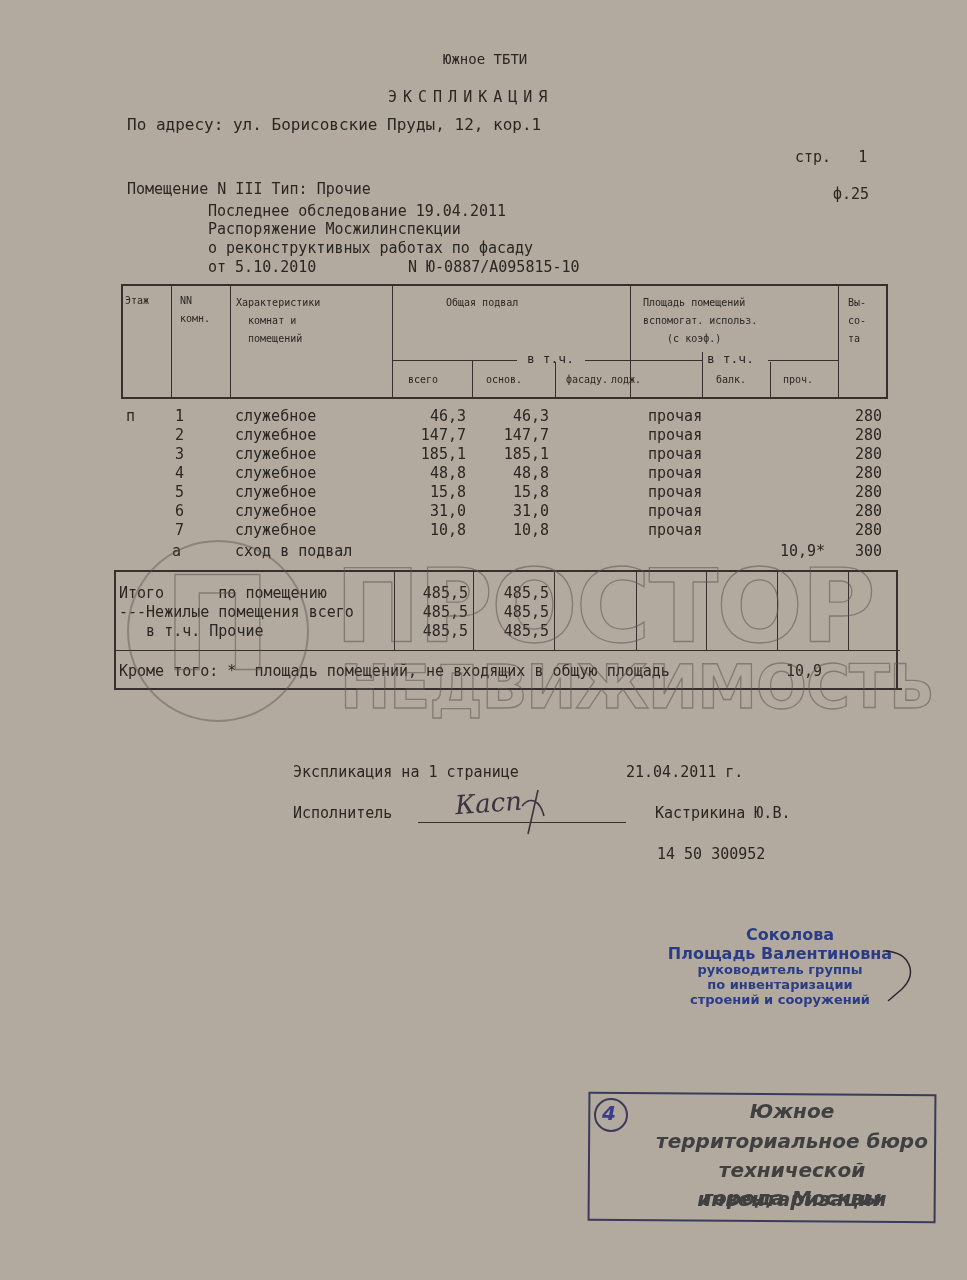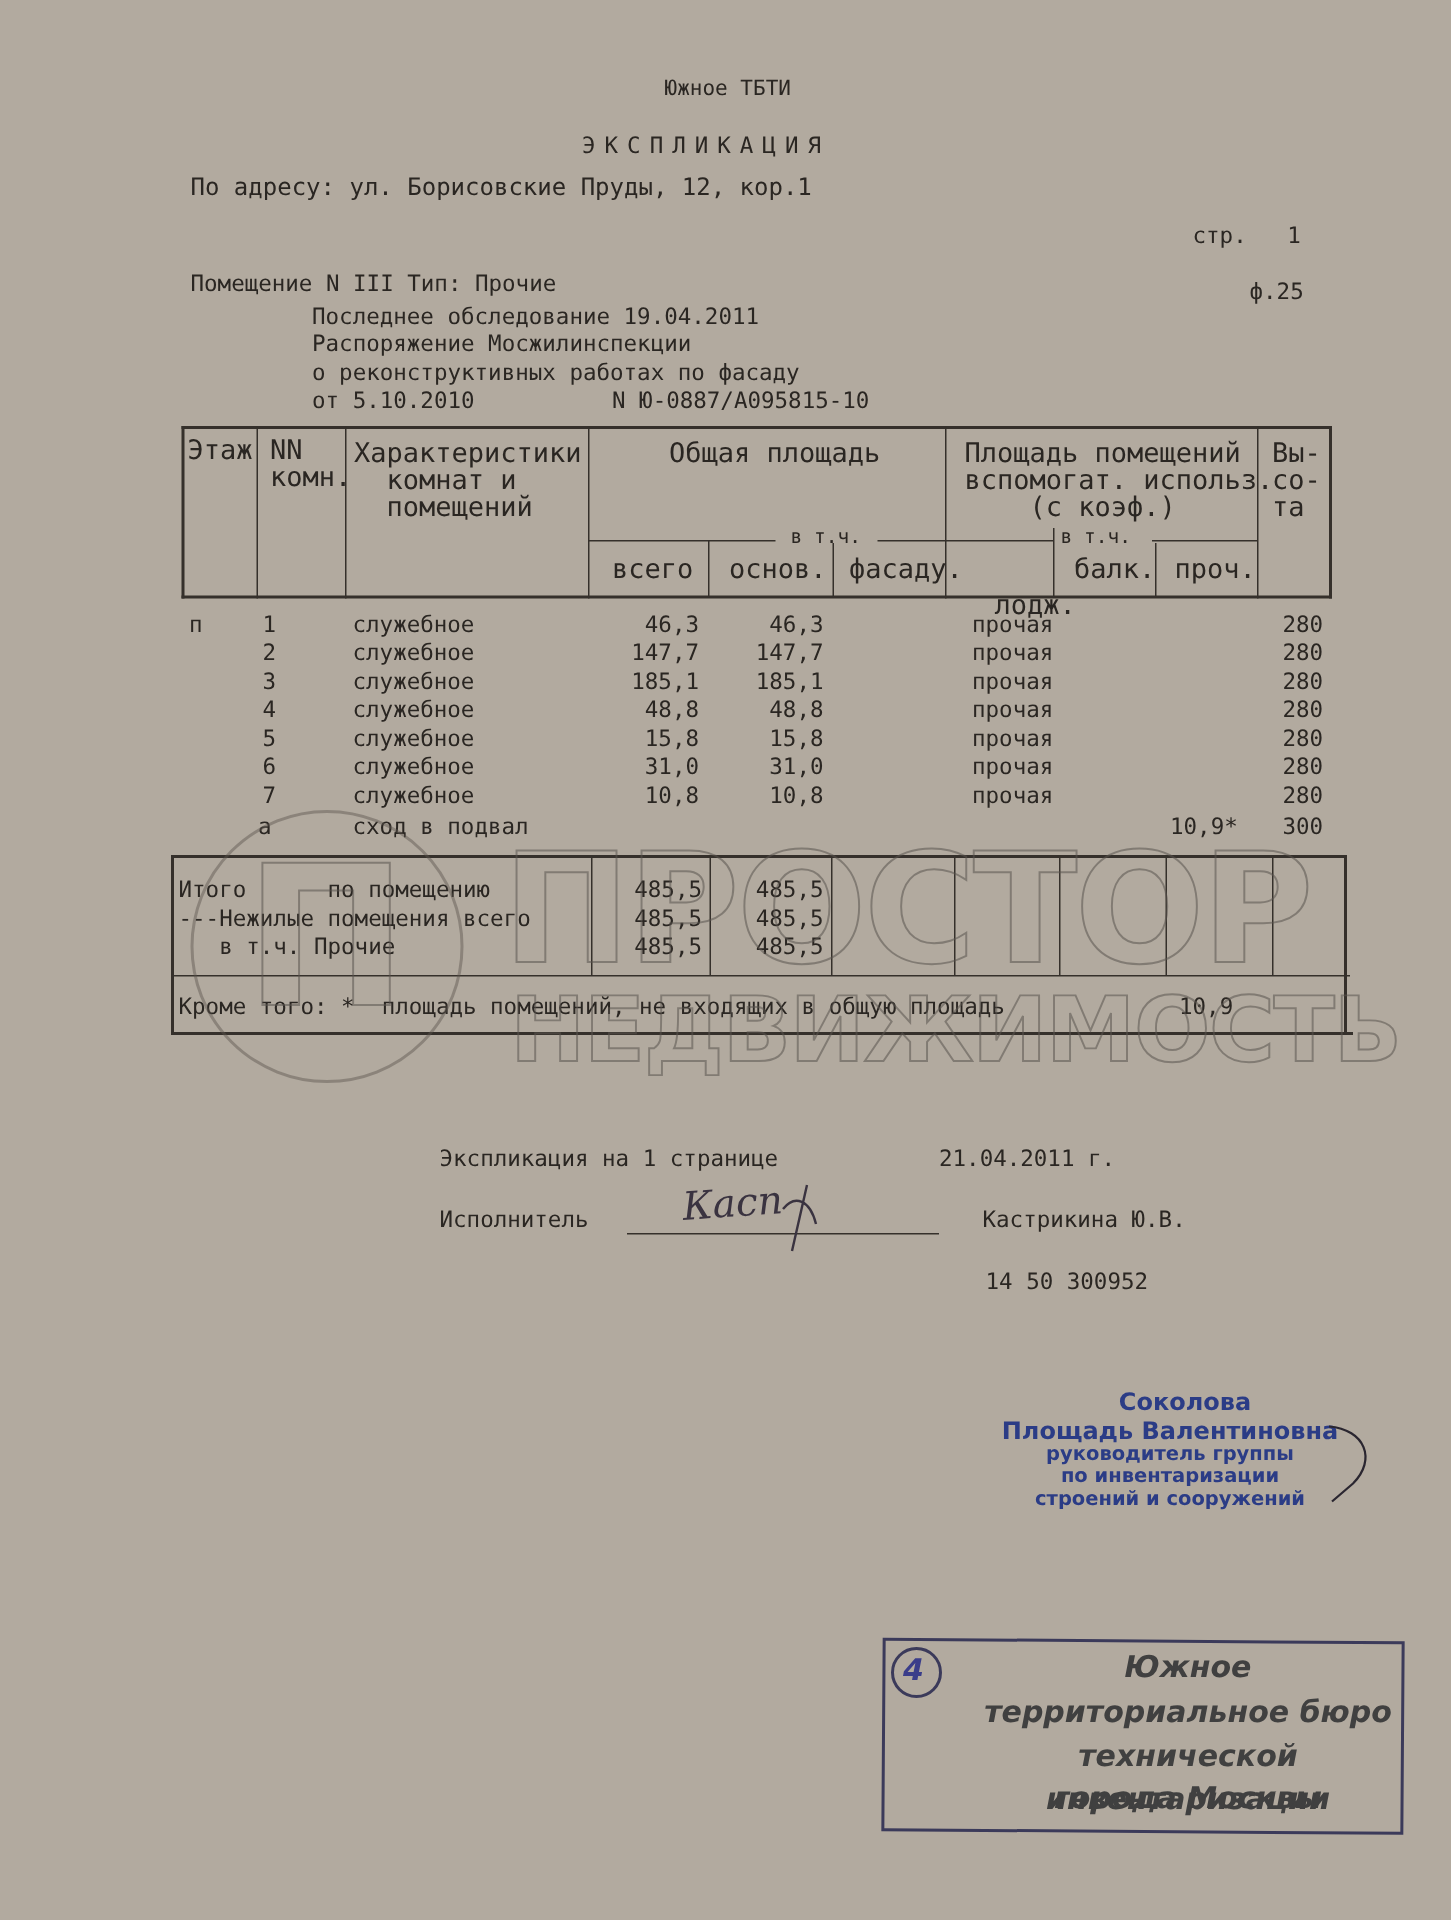"Этаж" .cell { font-size: 18px -> 10px }
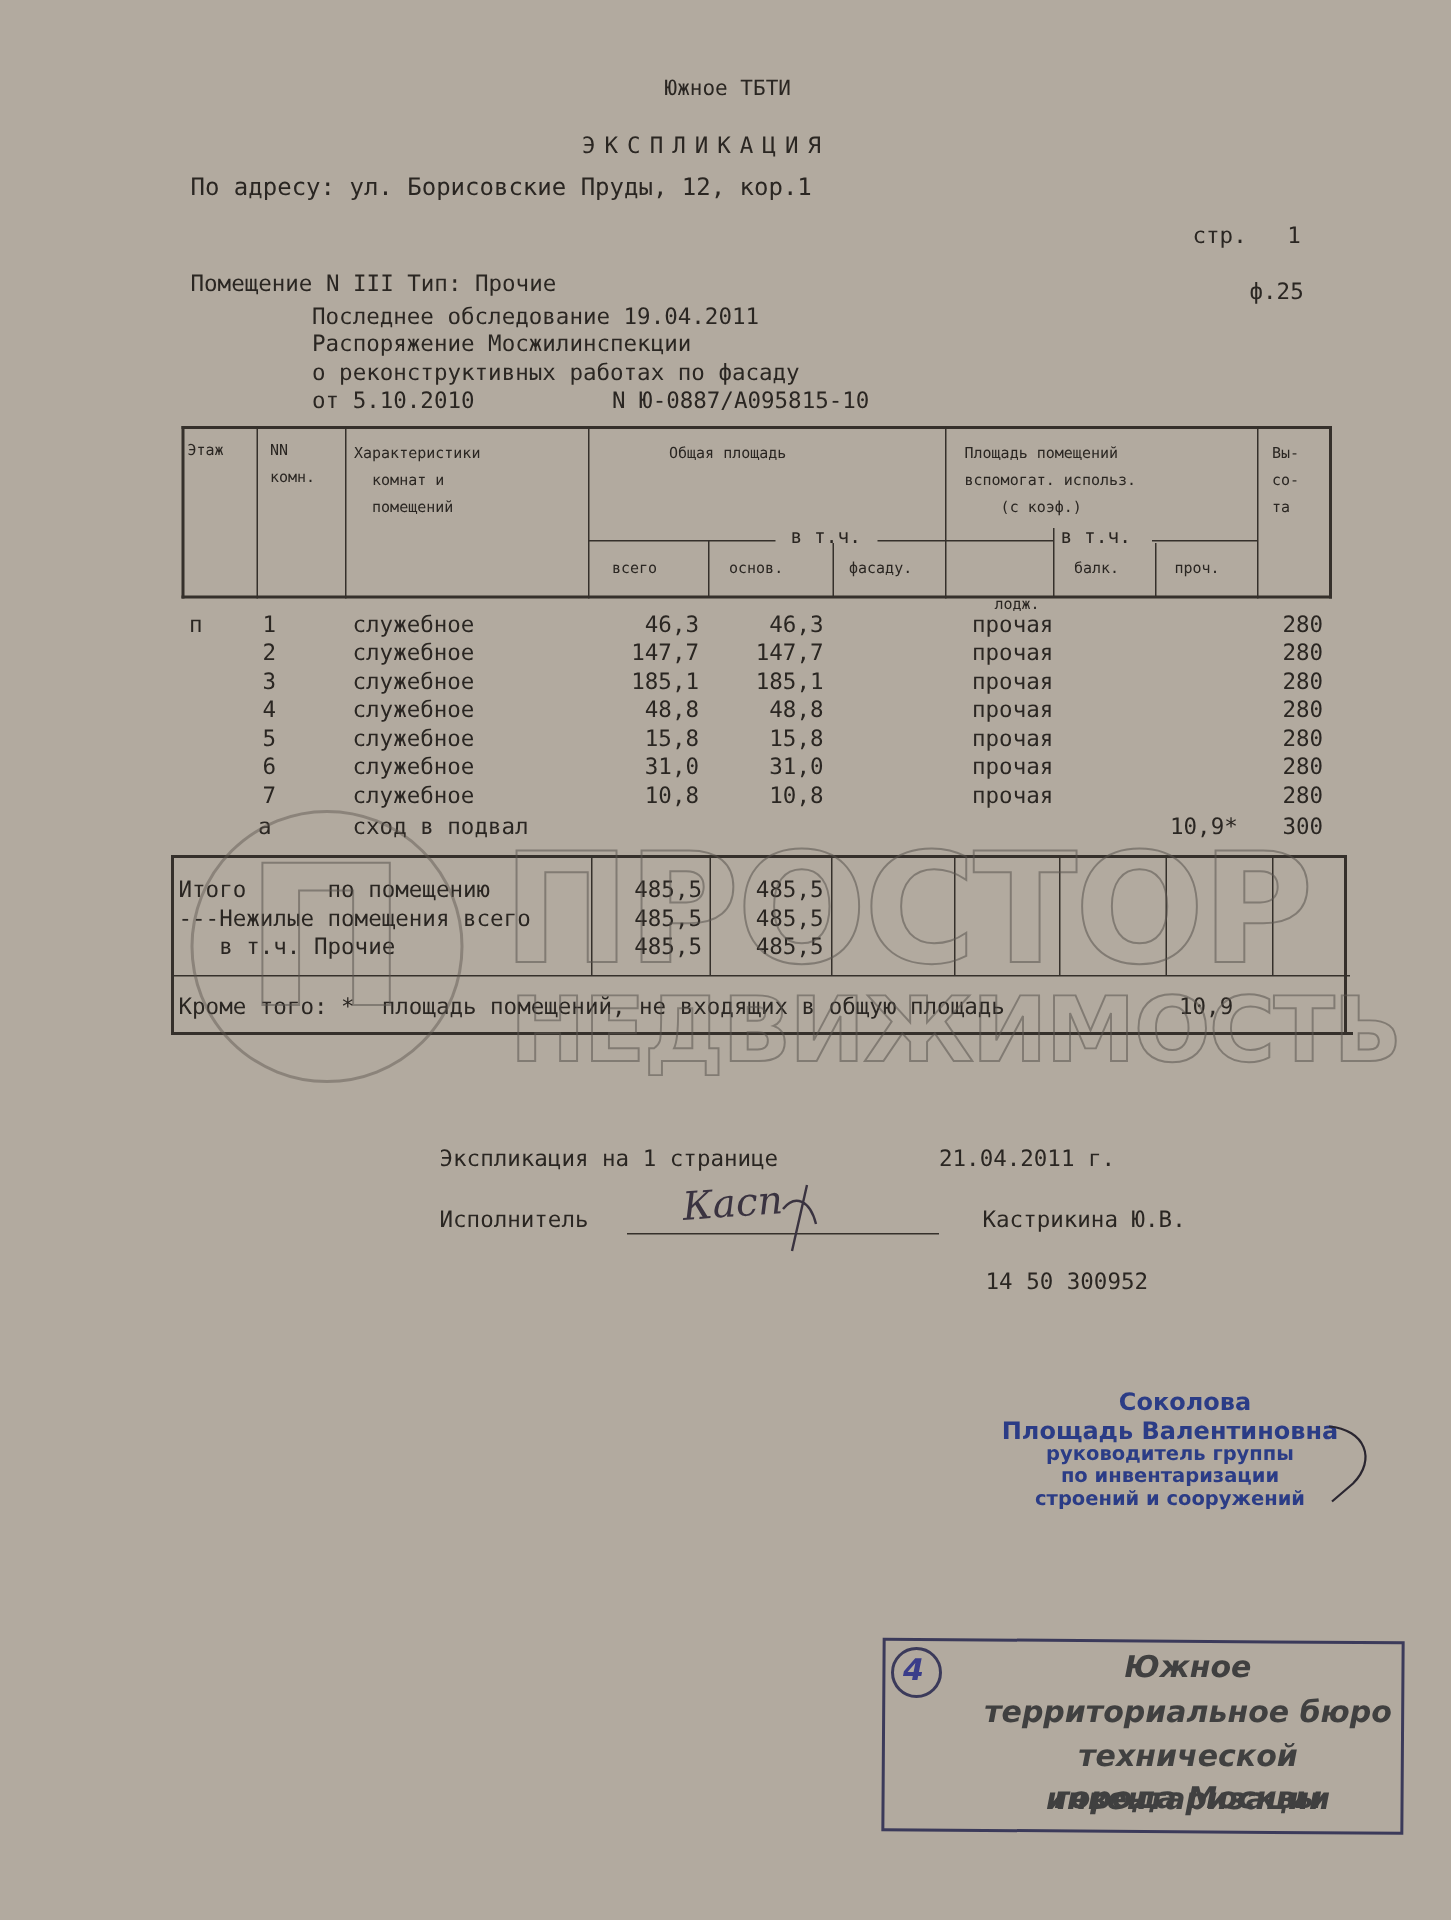"Общая площадь" div.cell { text: площадь -> подвал }
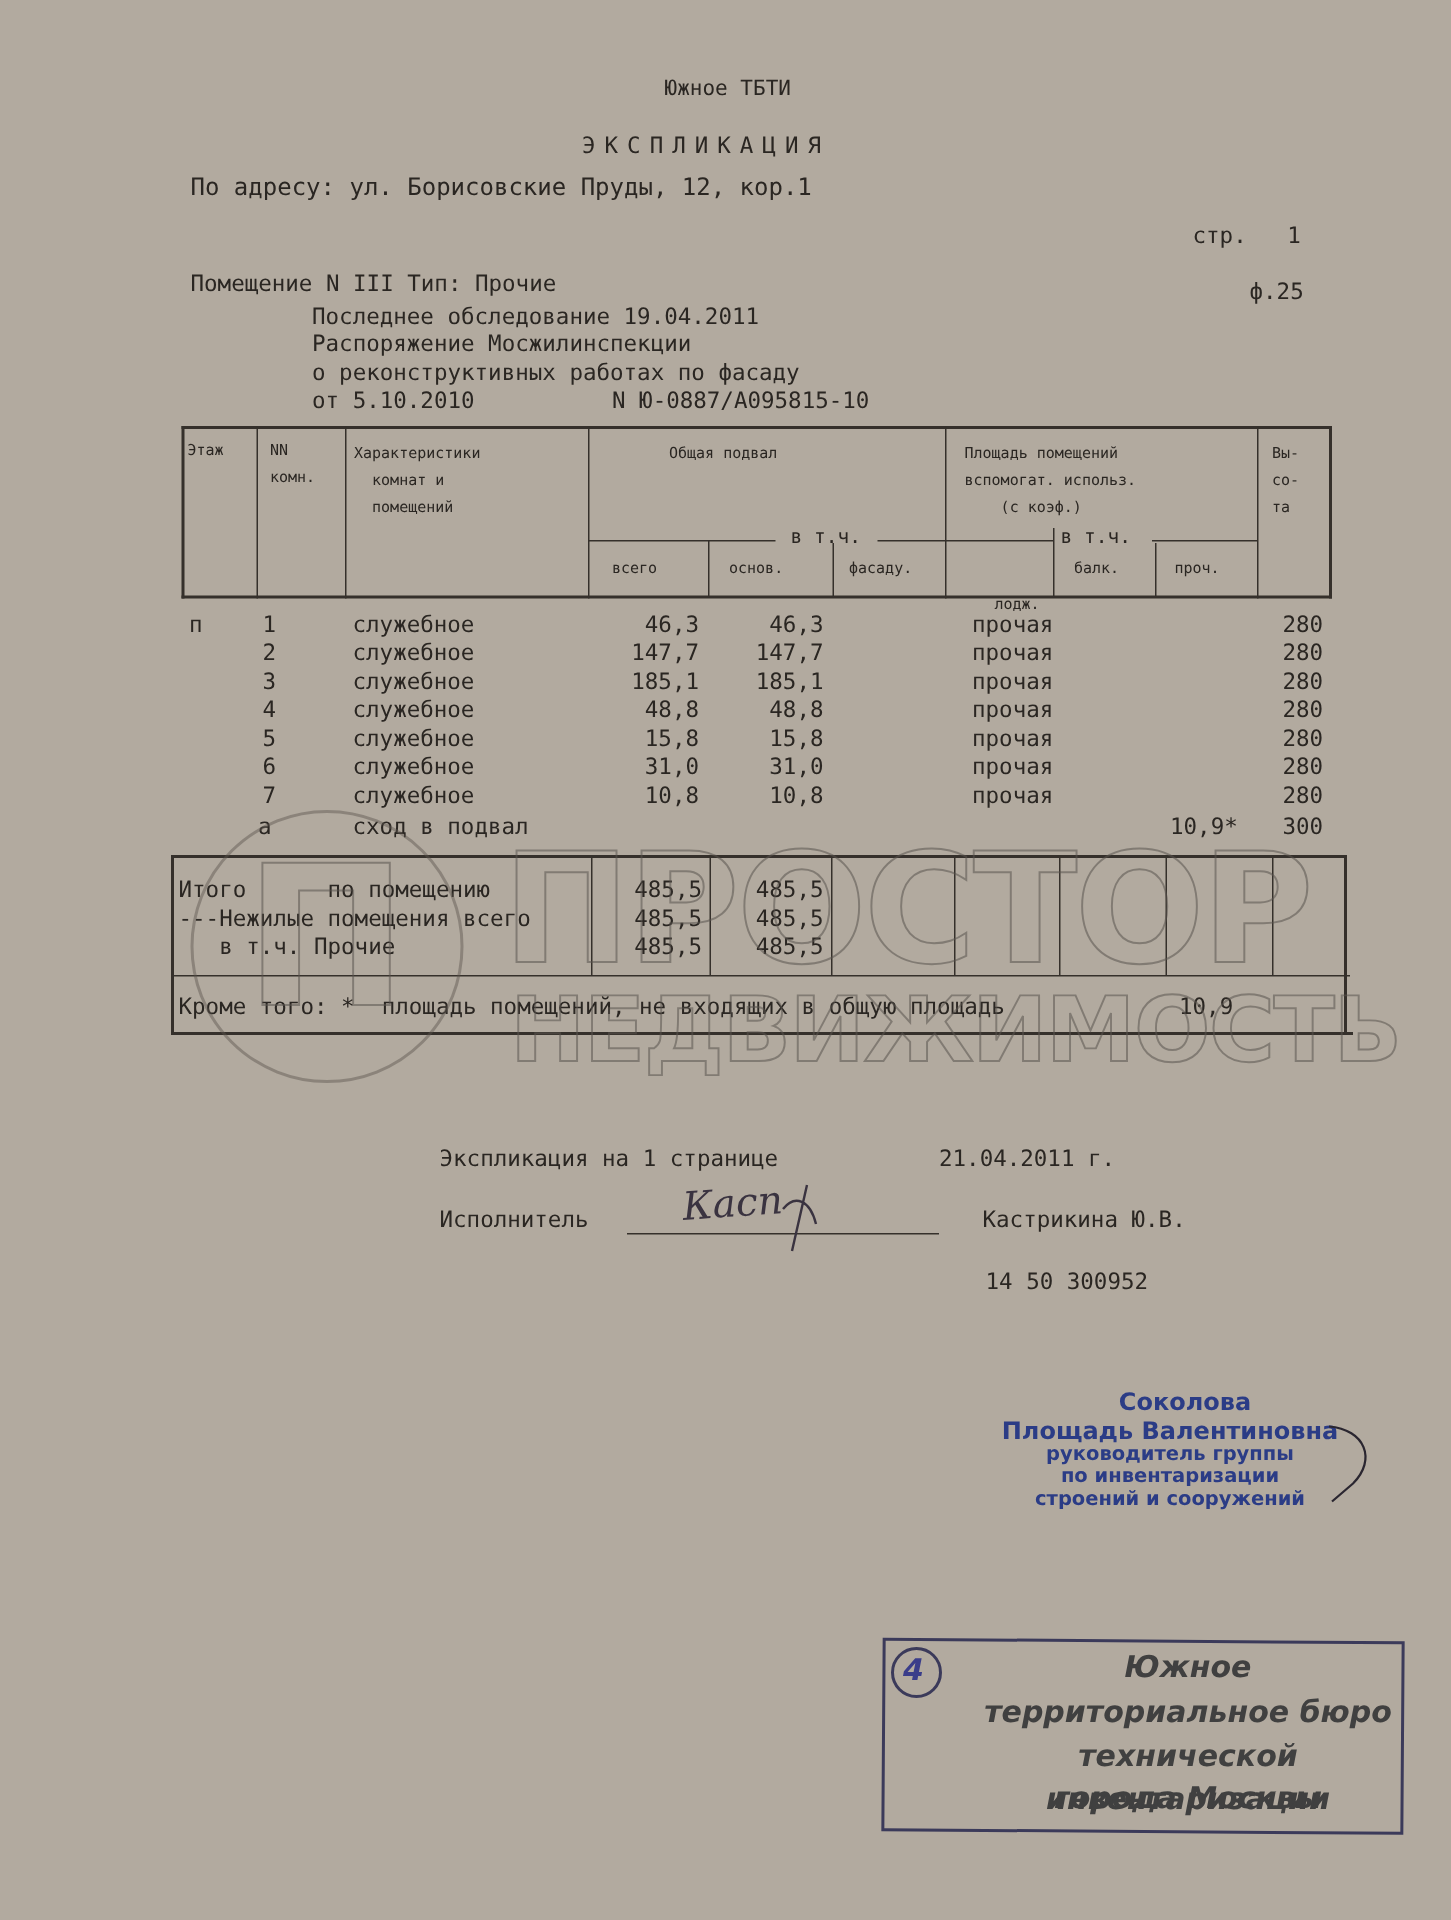"лодж." div.cell { left: 663px -> 611px; margin-top: 24px -> none }
